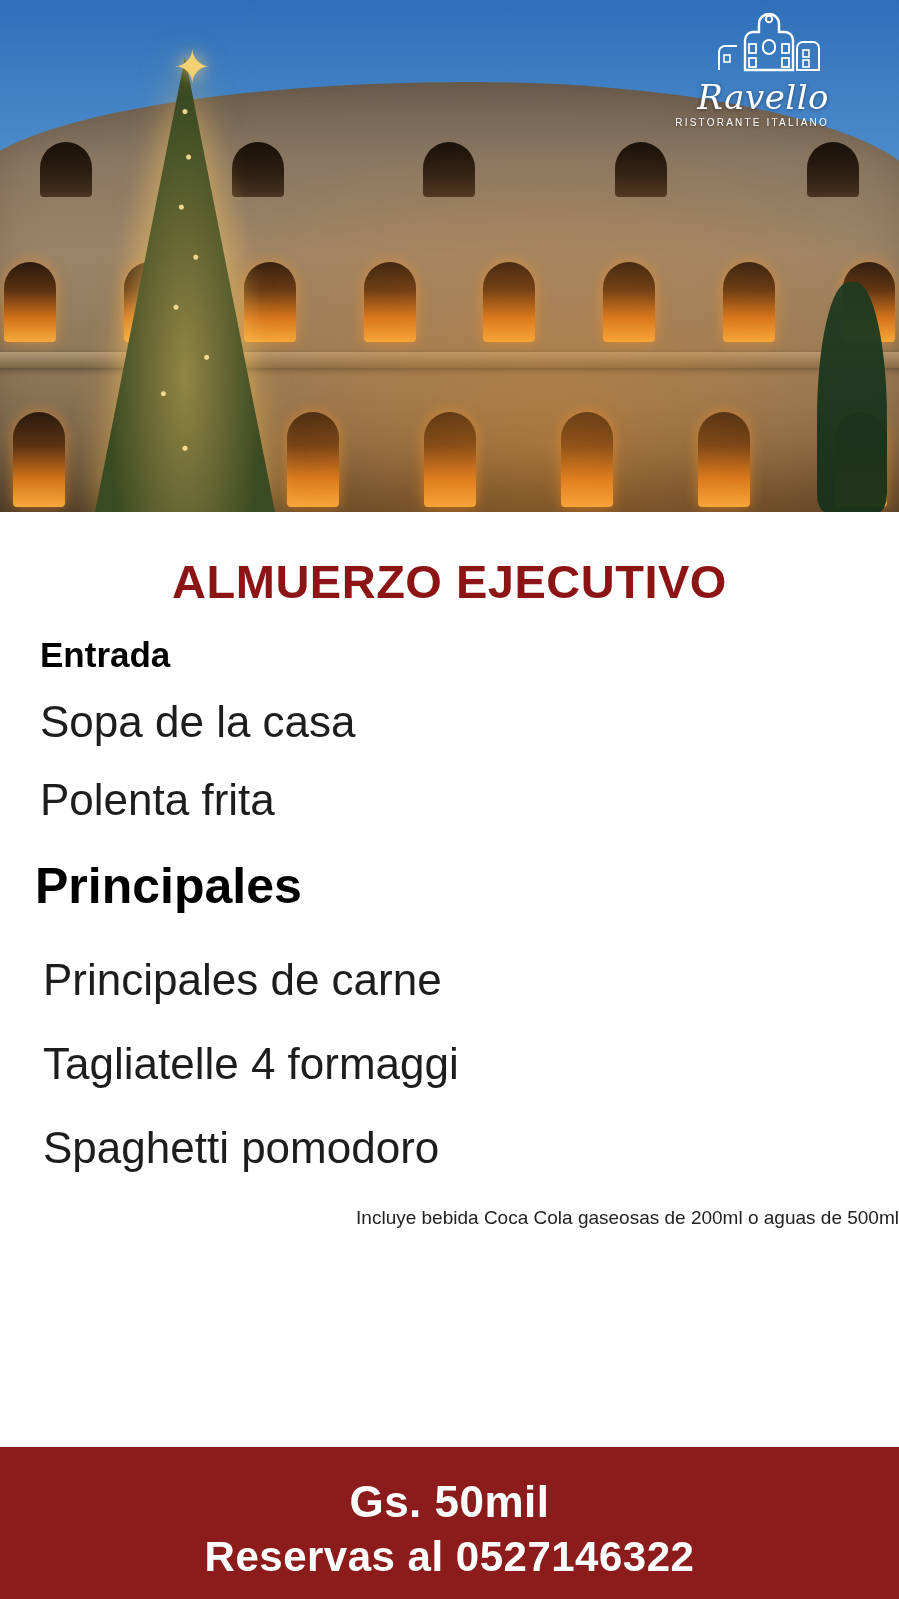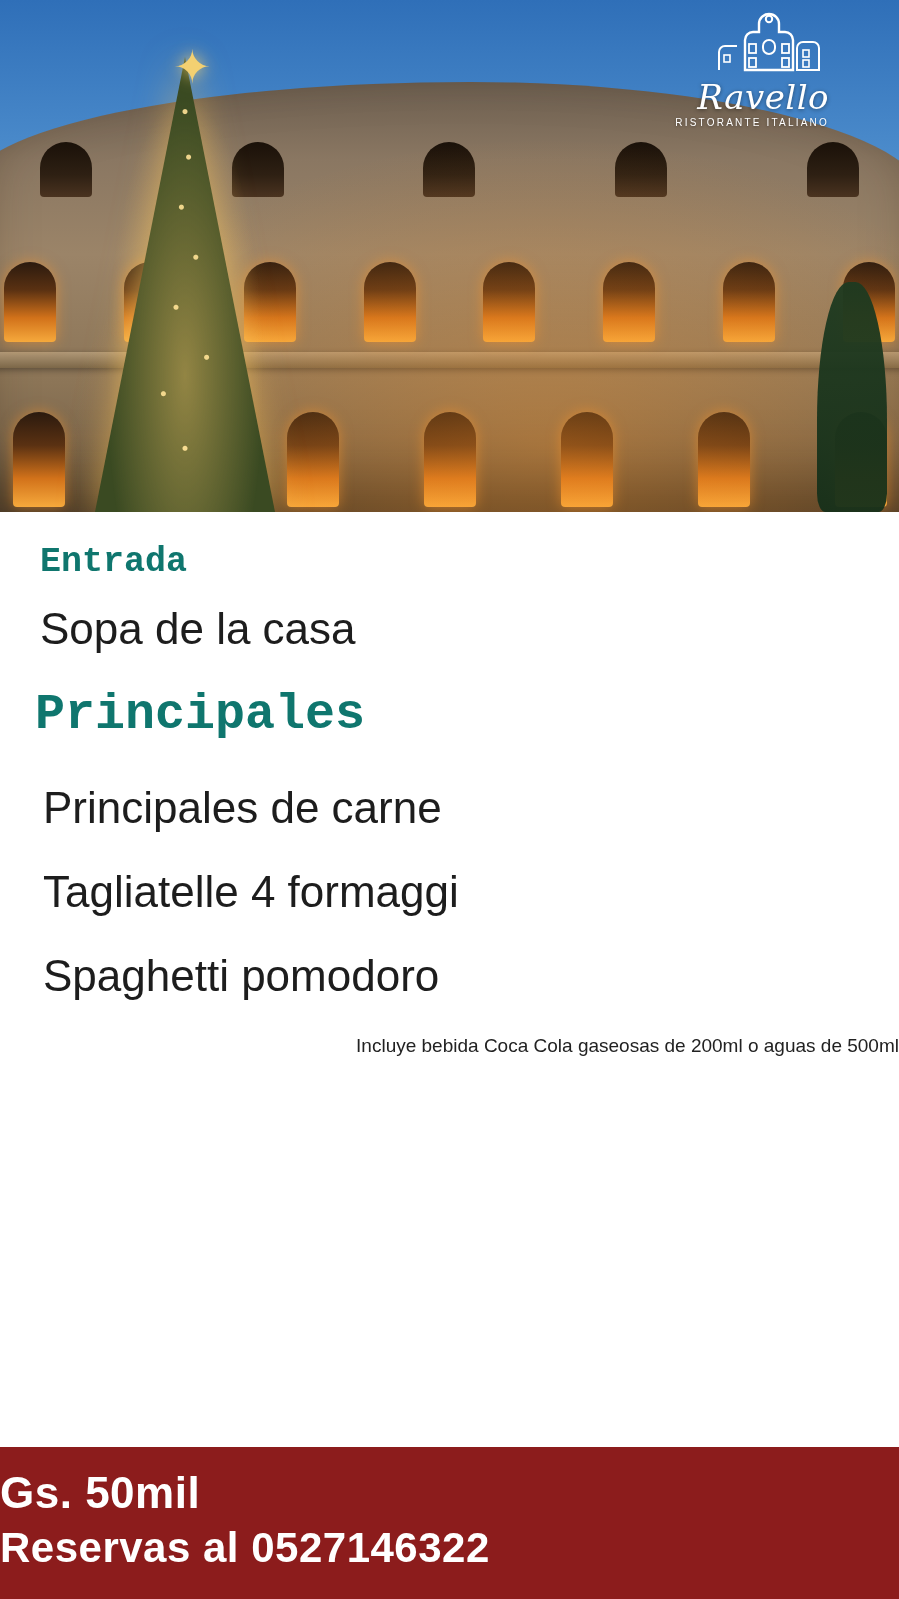"ALMUERZO EJECUTIVO" div.menu-title { html: none -> <div>ALMUERZO EJECUTIVO</div> }
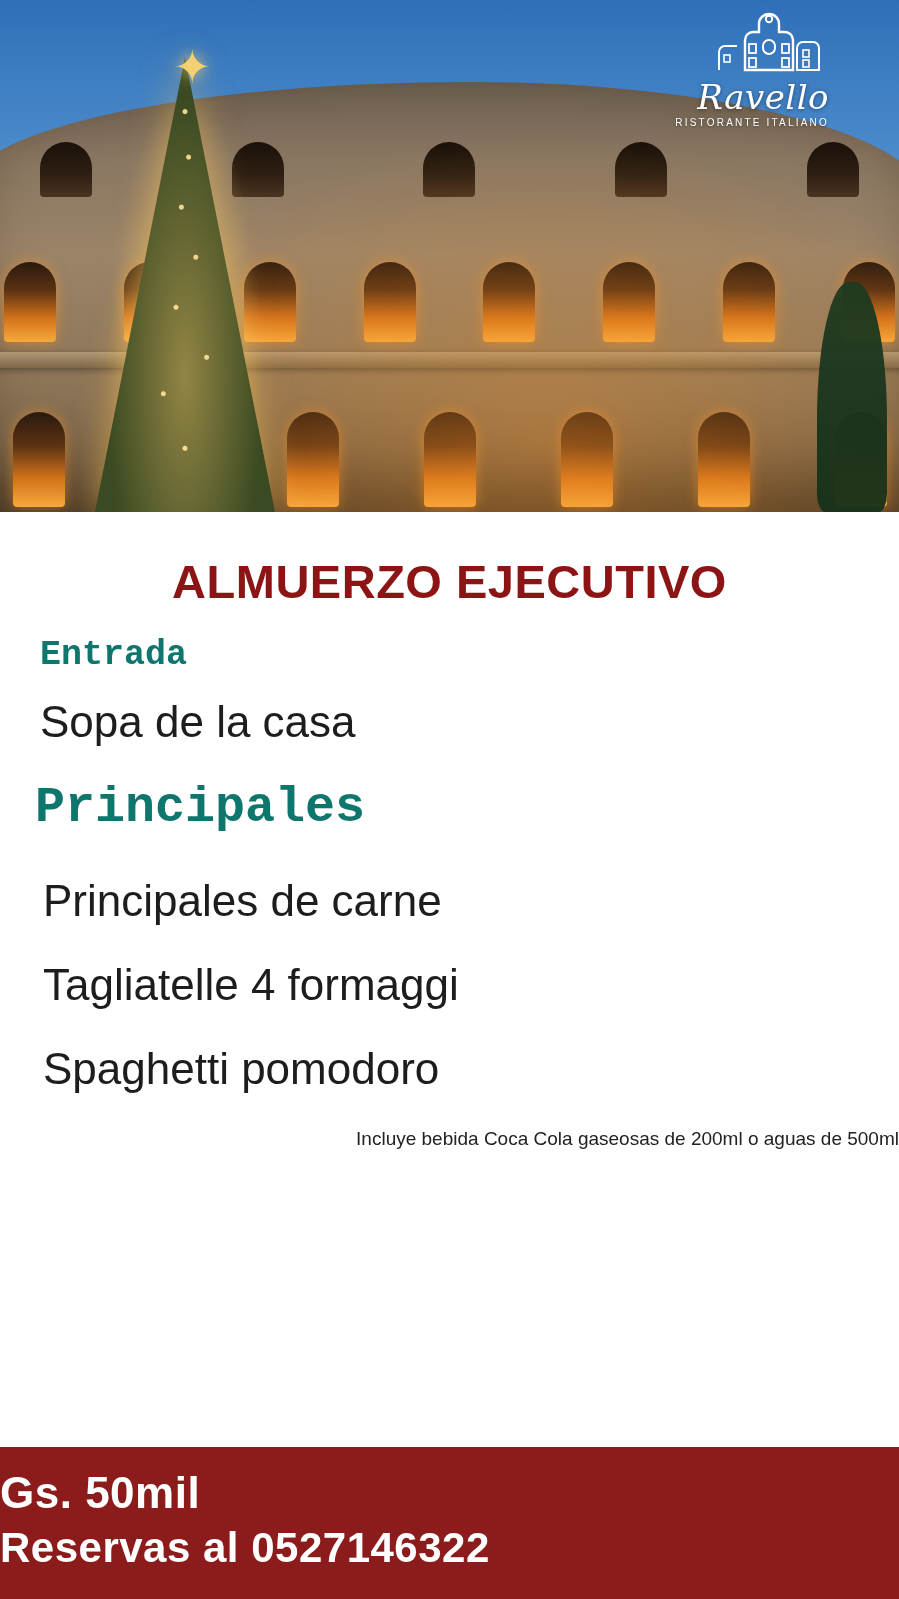"Entrada" .section-head { color: #0f766e -> #000000; font-family: Liberation Mono, monospace -> none }
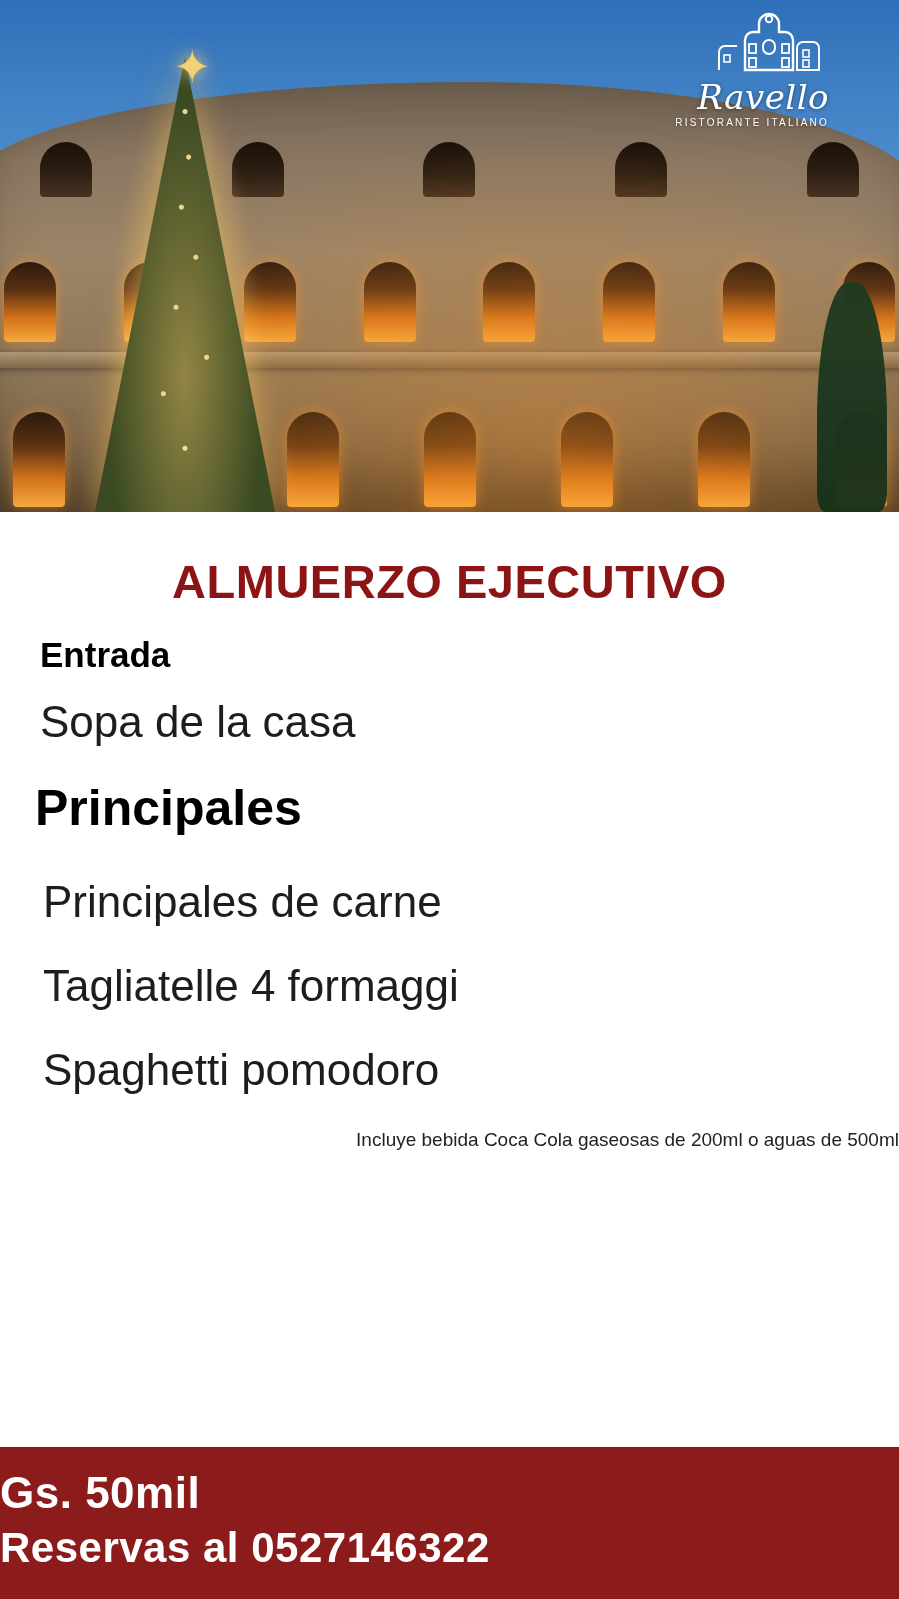"Polenta frita" div.dish { html: none -> <div>Polenta frita</div> }
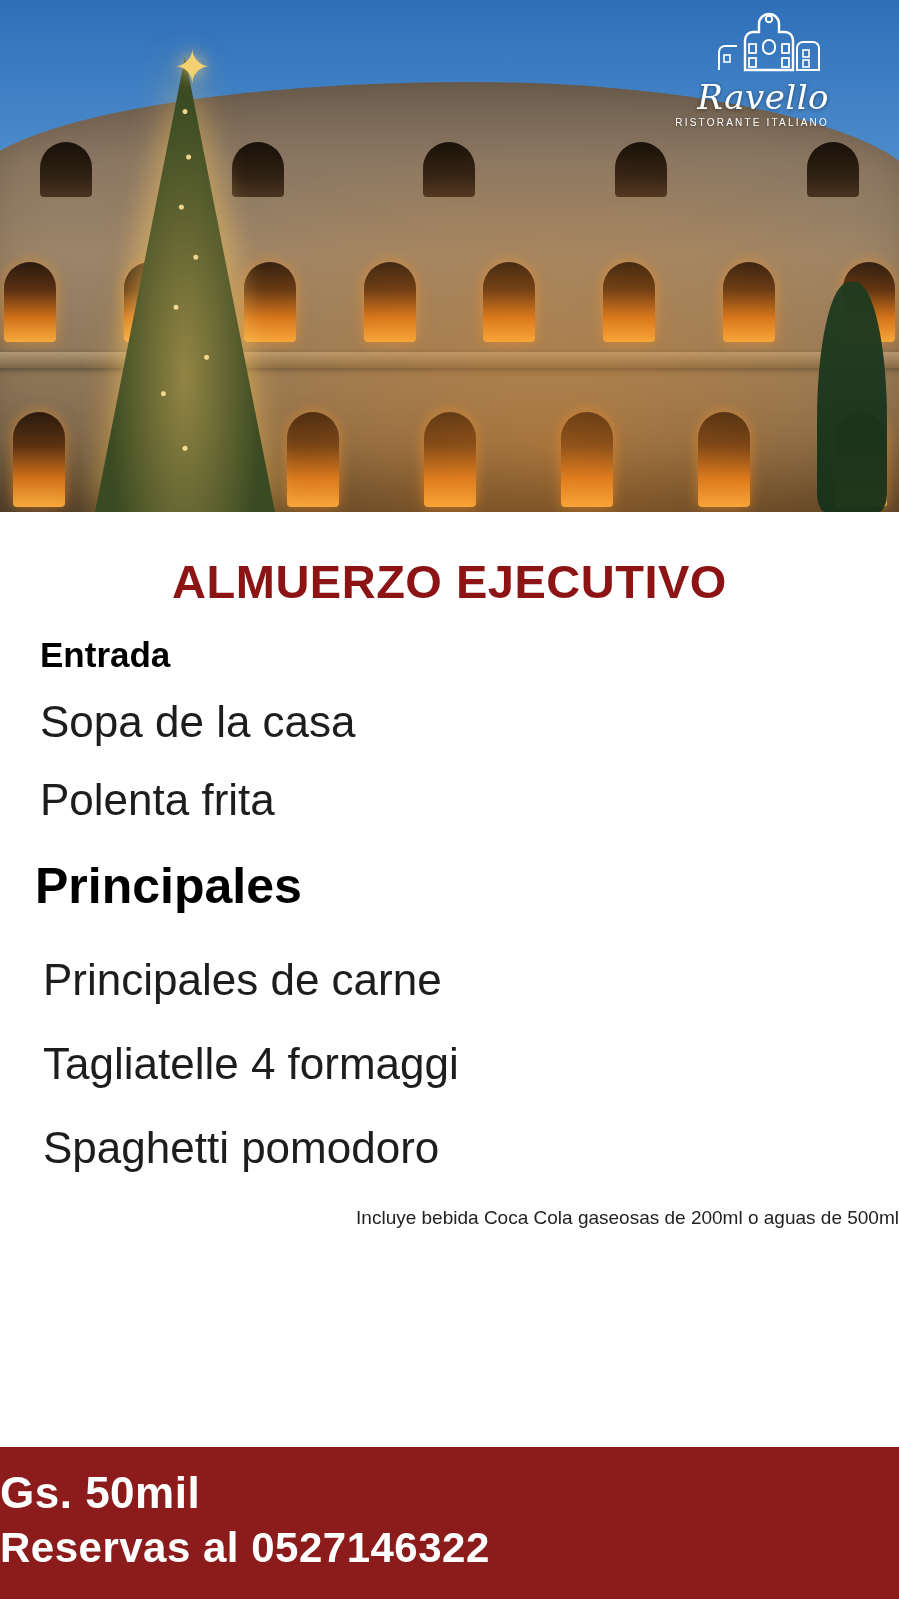"Gs. 50mil" .footer { padding: 21px 0 26px 0 -> 30px 0 26px 0; text-align: left -> center }
